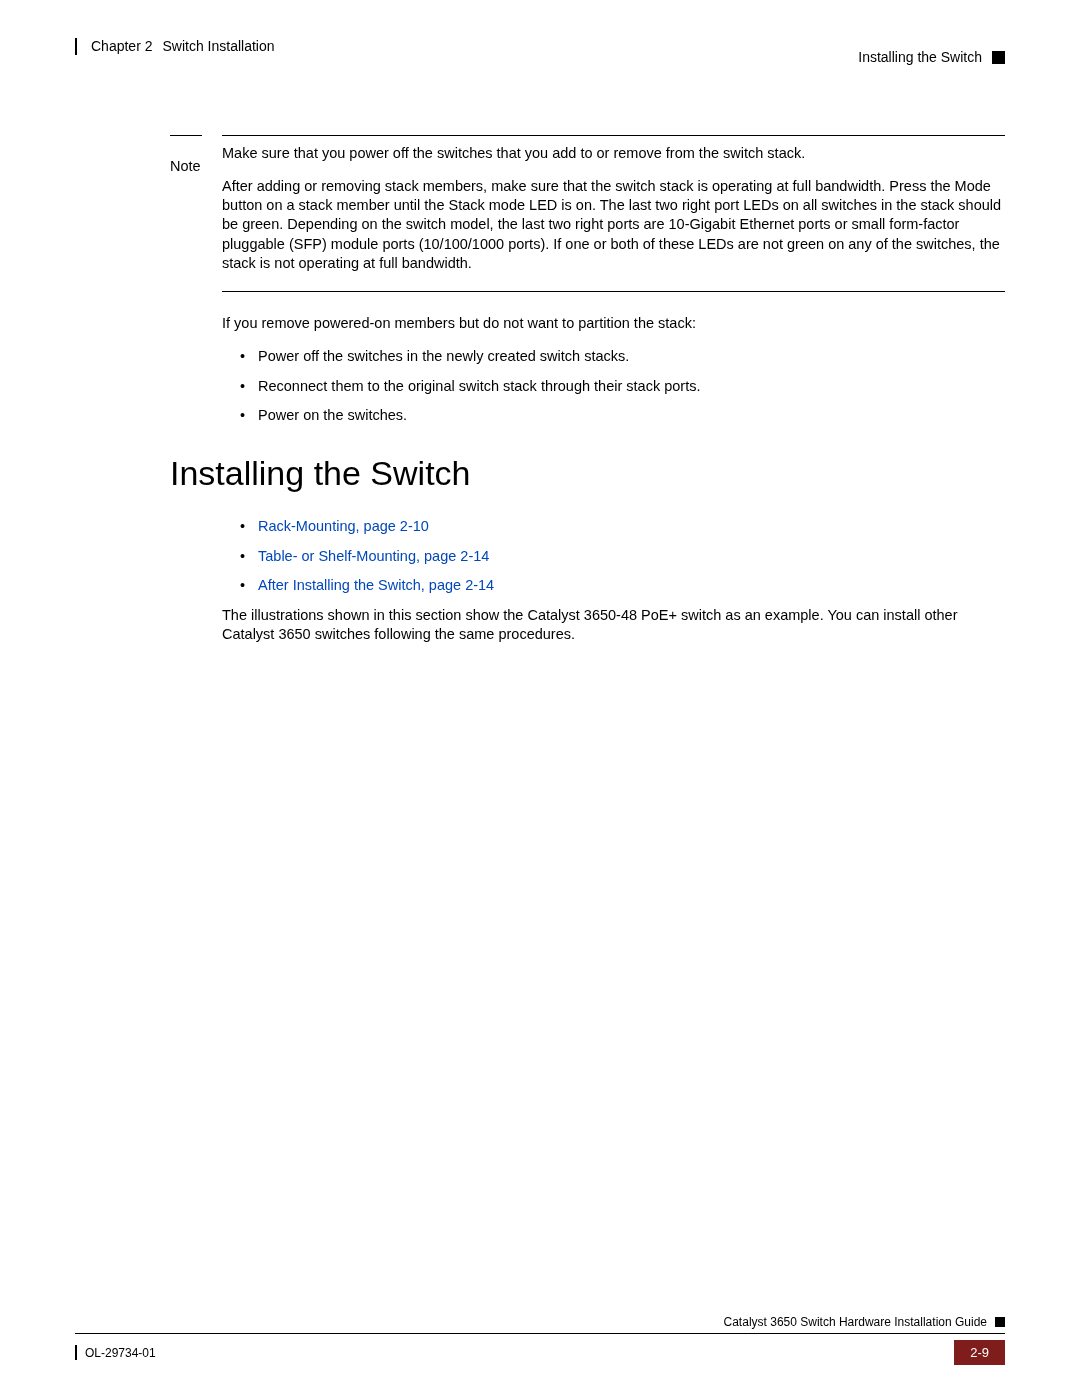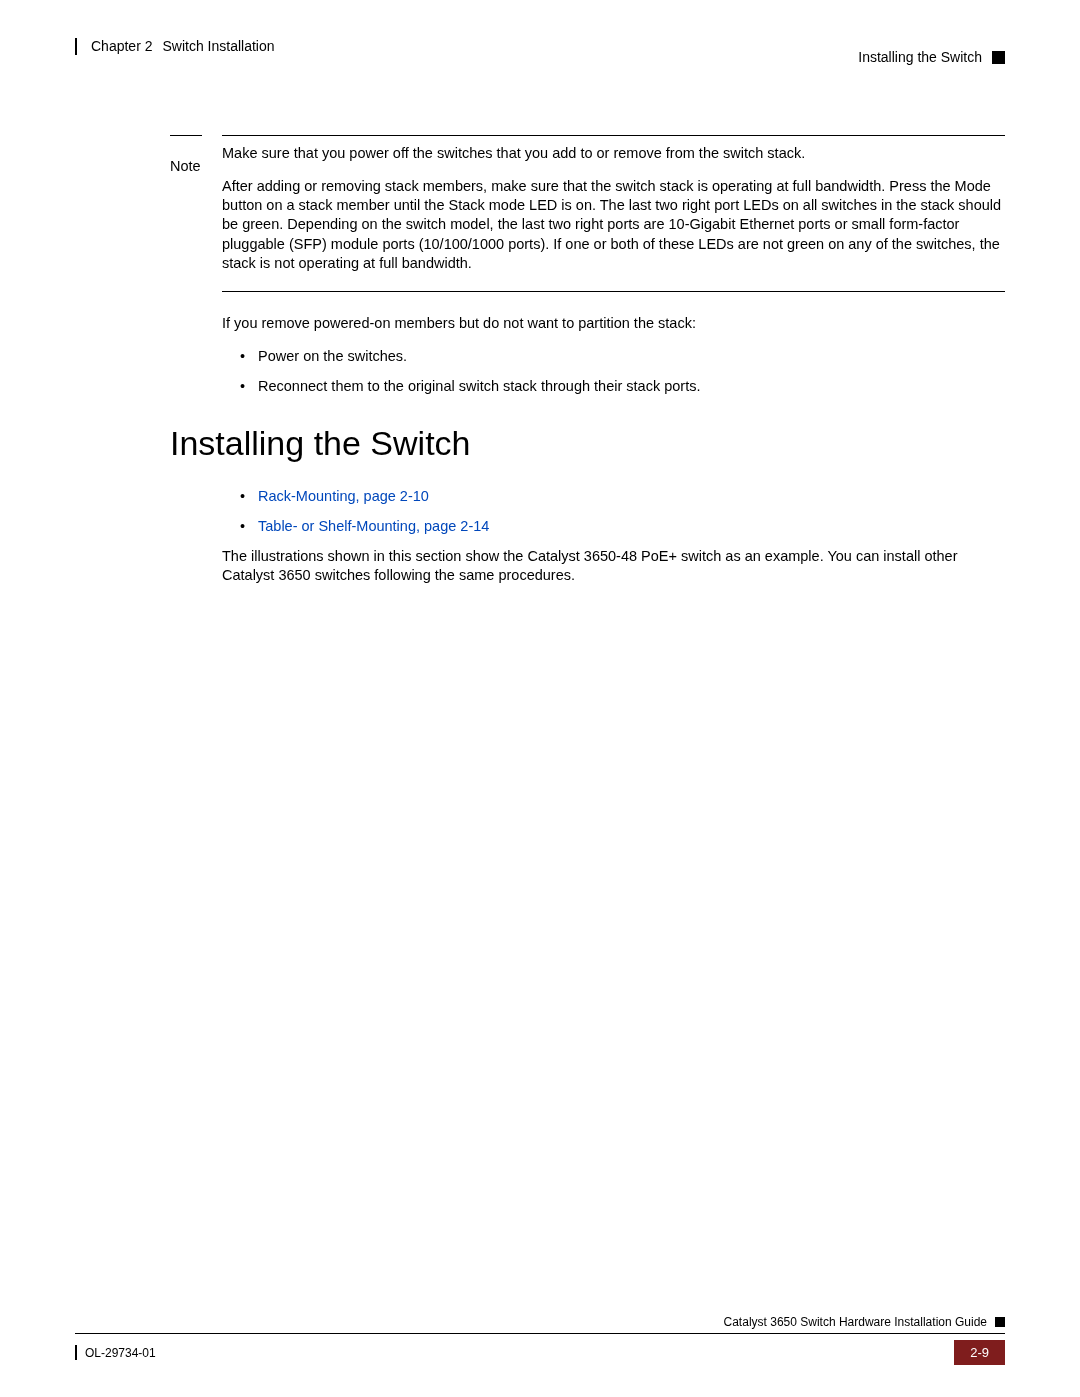"Power off the switches in" li { html: none -> <li>Power off the switches in the newly created switch stacks.</li> }
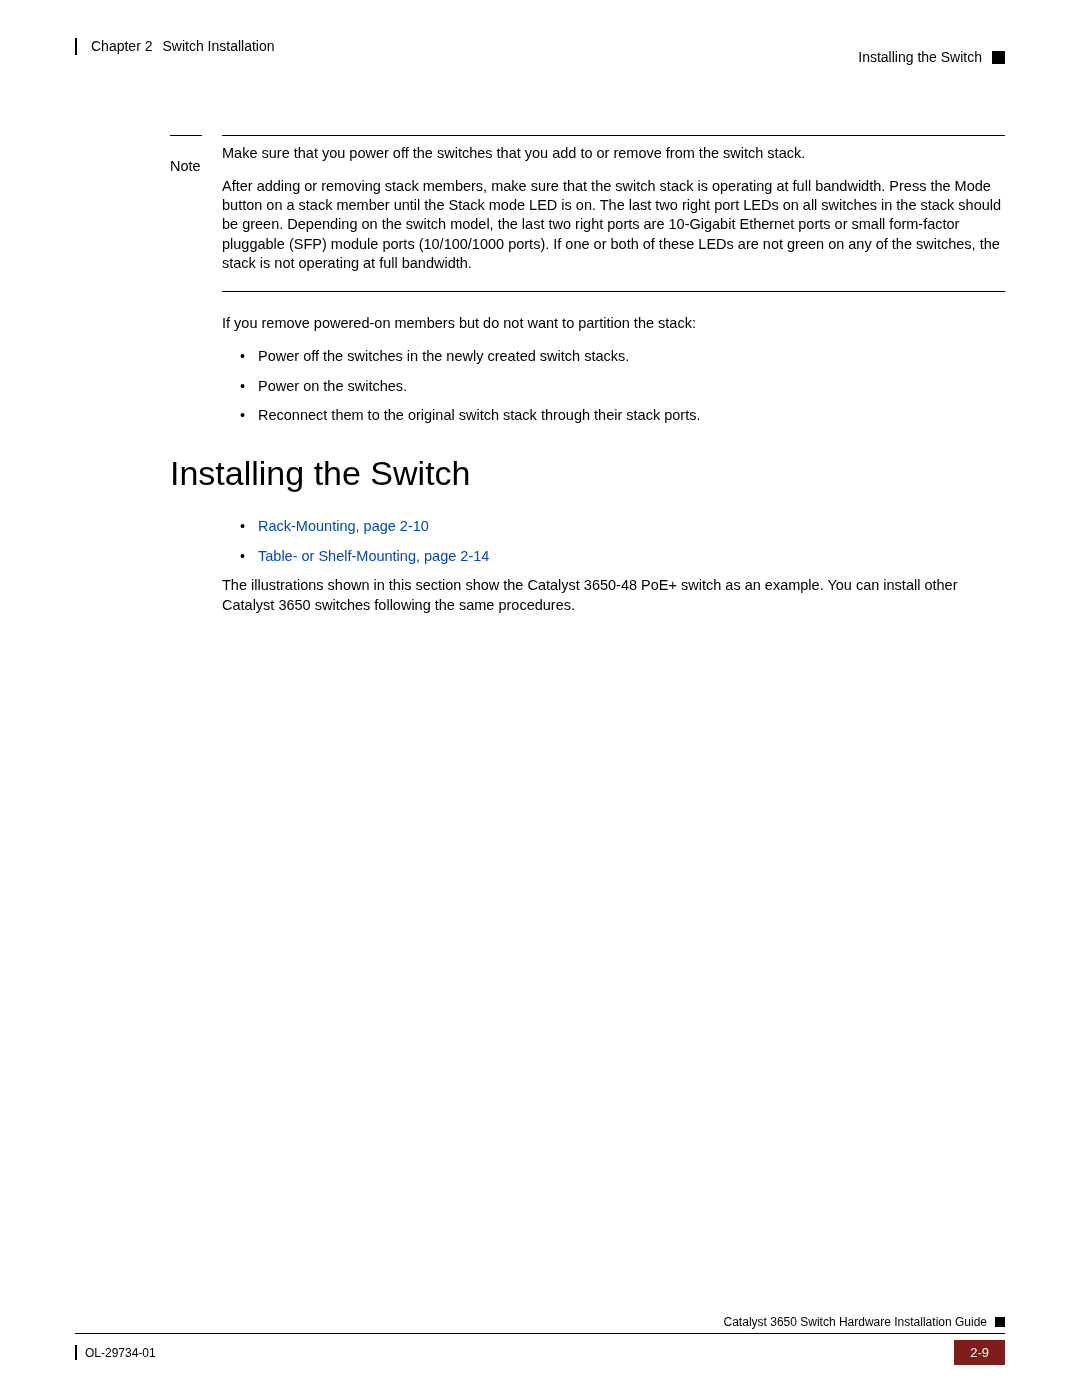"Power on the switches." li { order: before "Reconnect them to the original" -> after "Reconnect them to the original" }
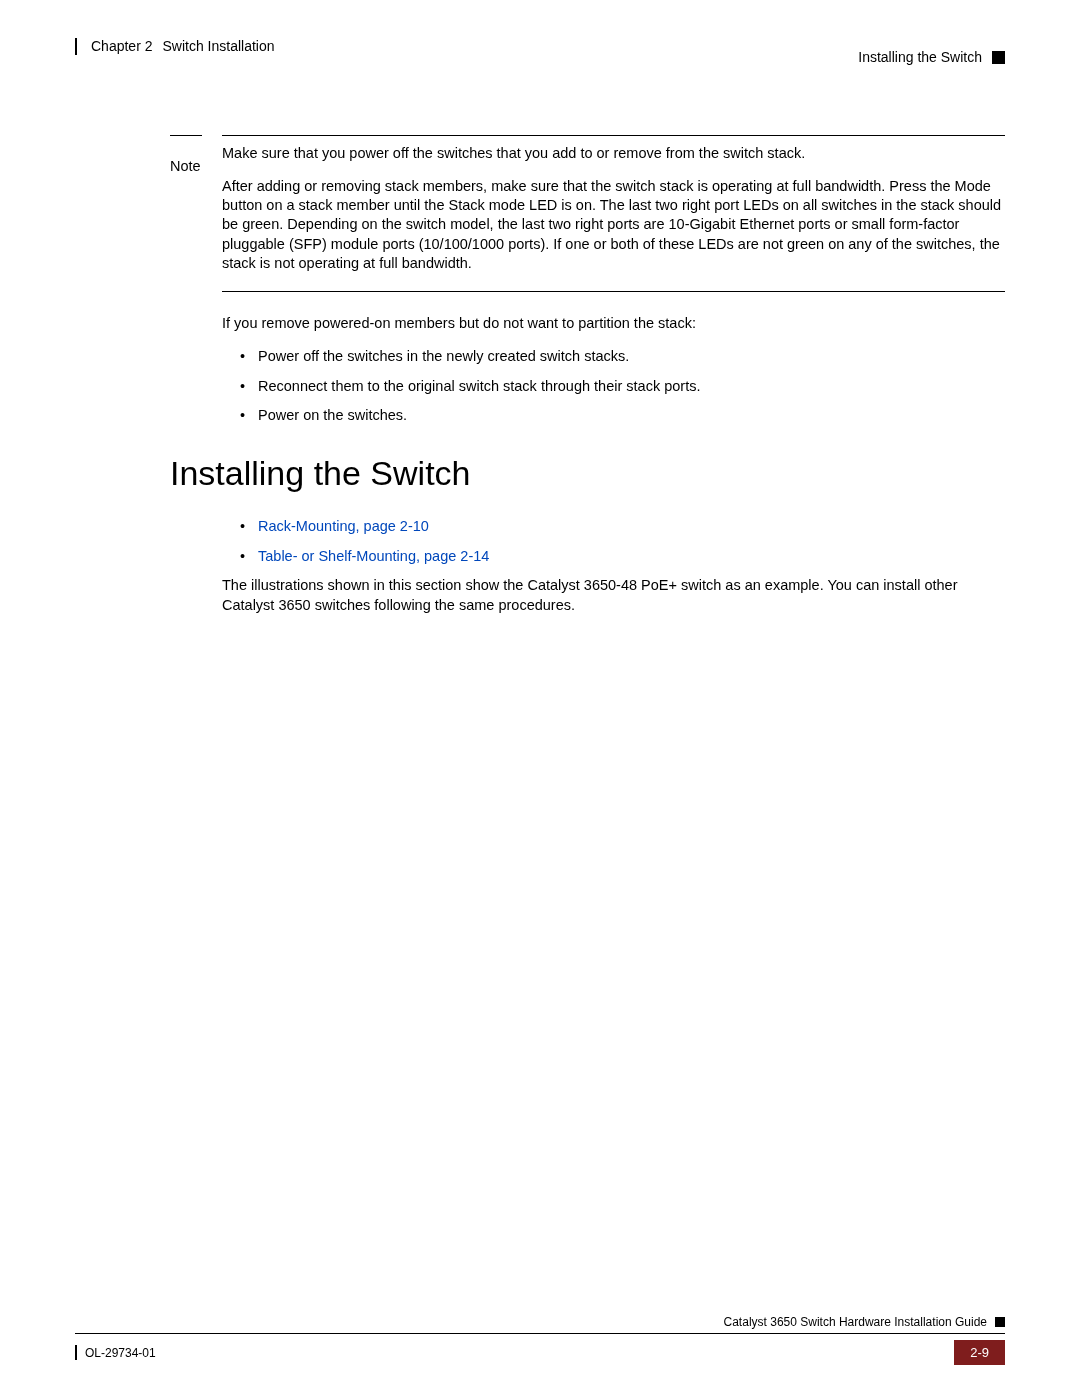"After Installing the Switch, page" li { html: none -> <li><span>After Installing the Switch, page 2-14</span></li> }
